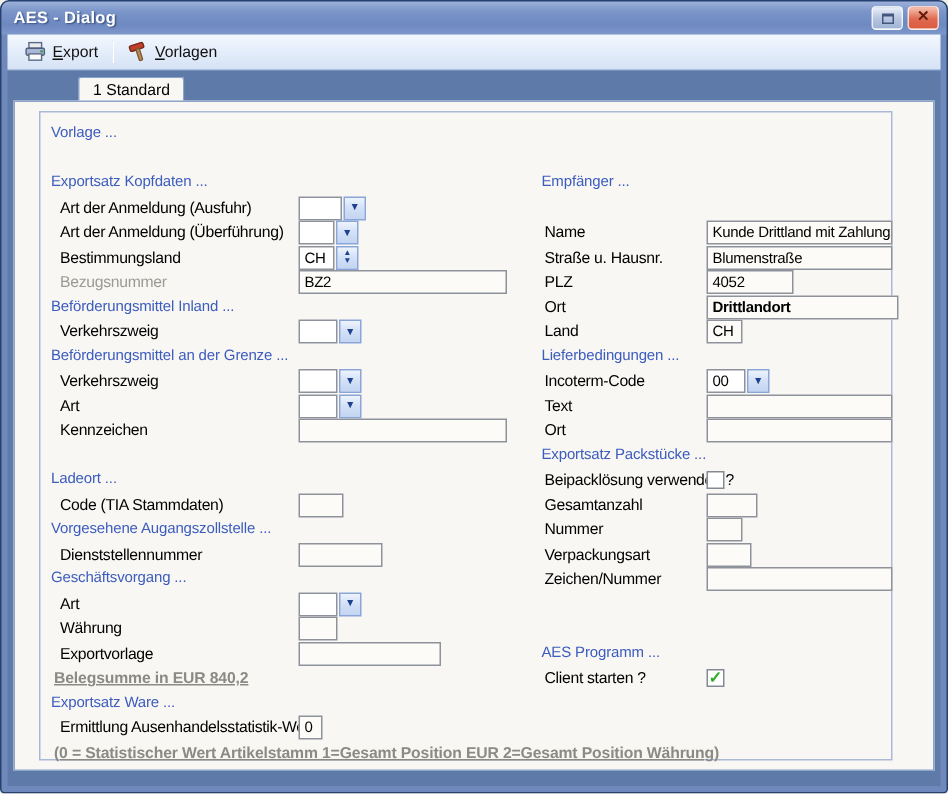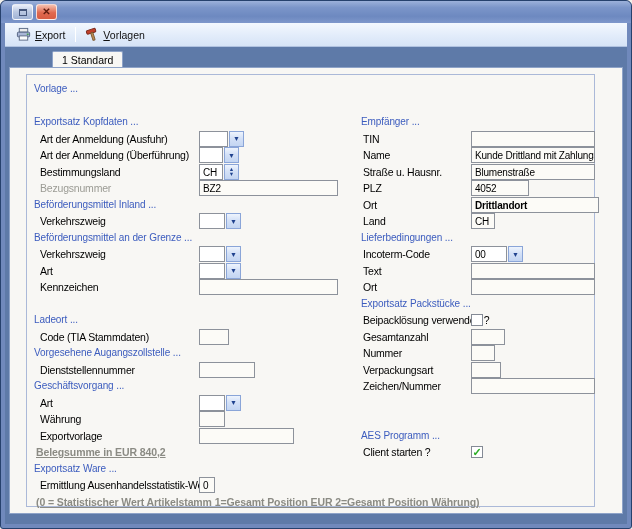"AES - Dialog" div.title { html: none -> <div>AES - Dialog</div> }
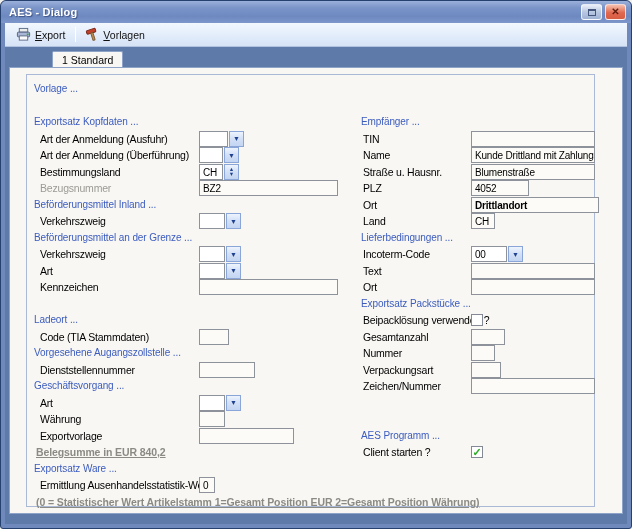"TIN" div.cell { html: <div> <div>TIN</div> <div> <div></div> </div> </div> -> none }
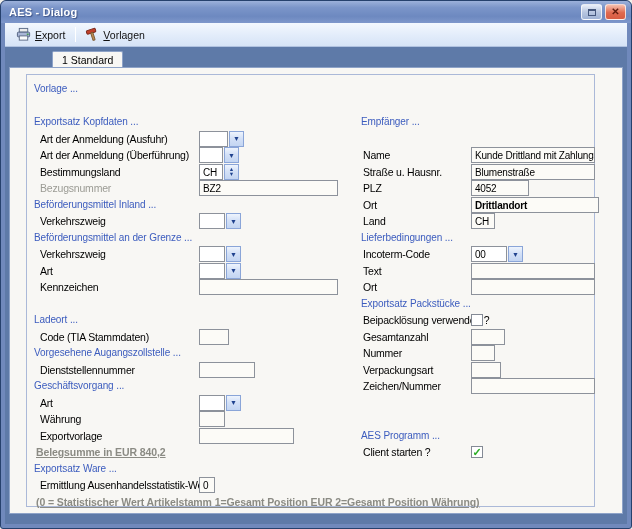"00" div.txt { width: 36px -> 26px }
